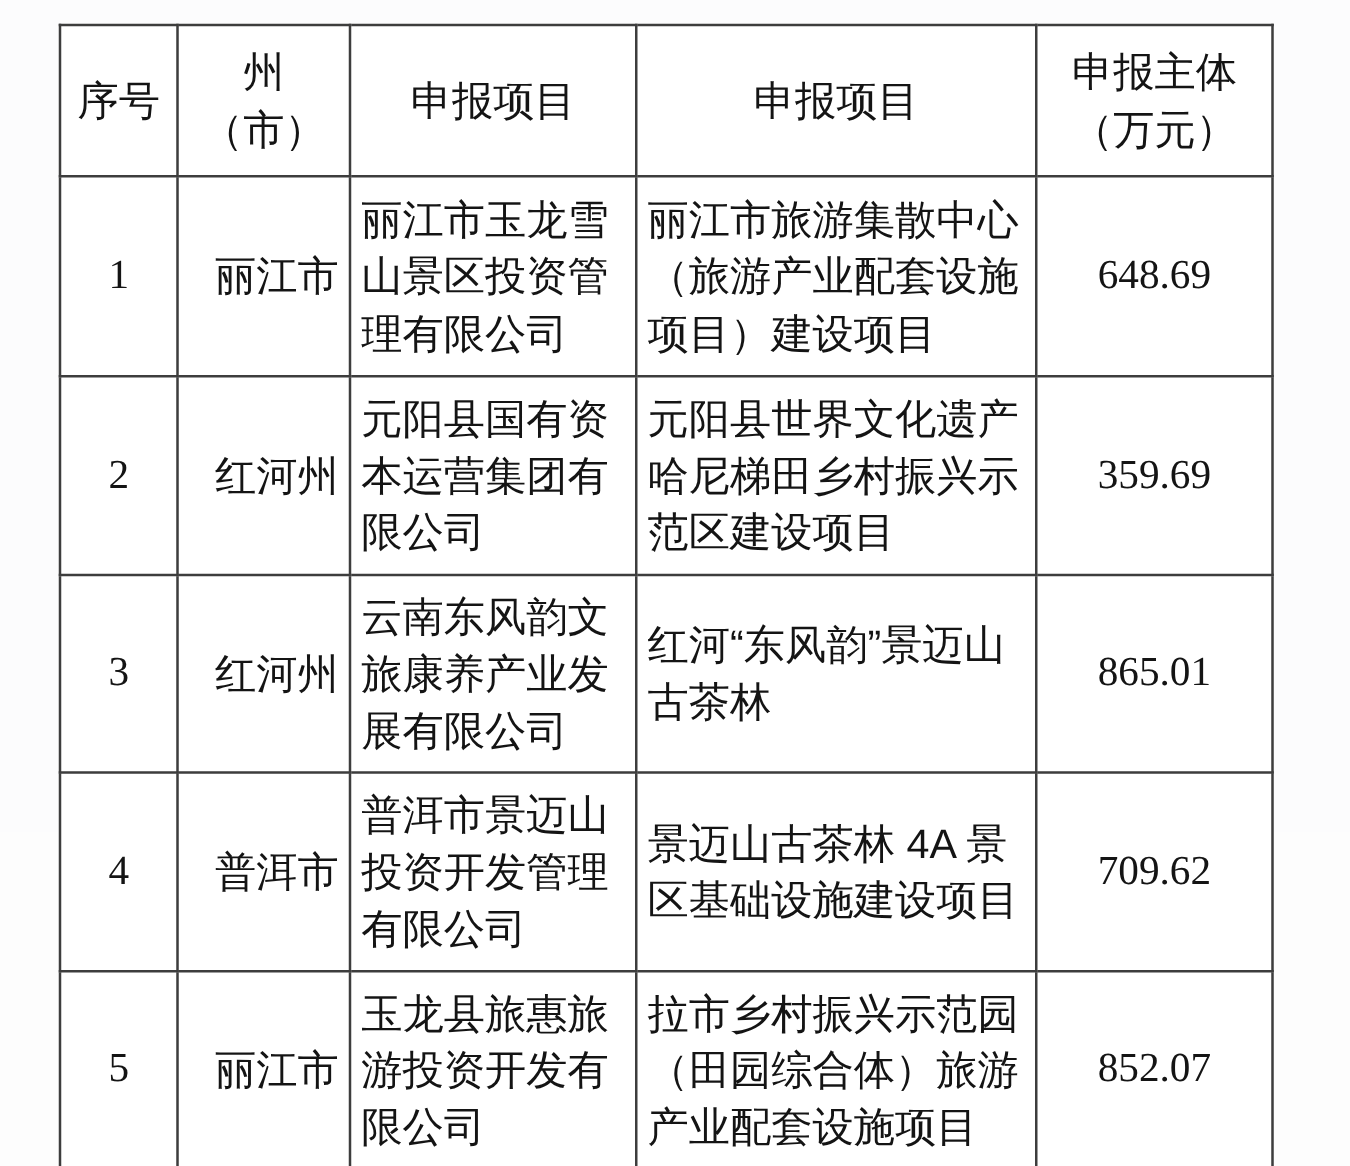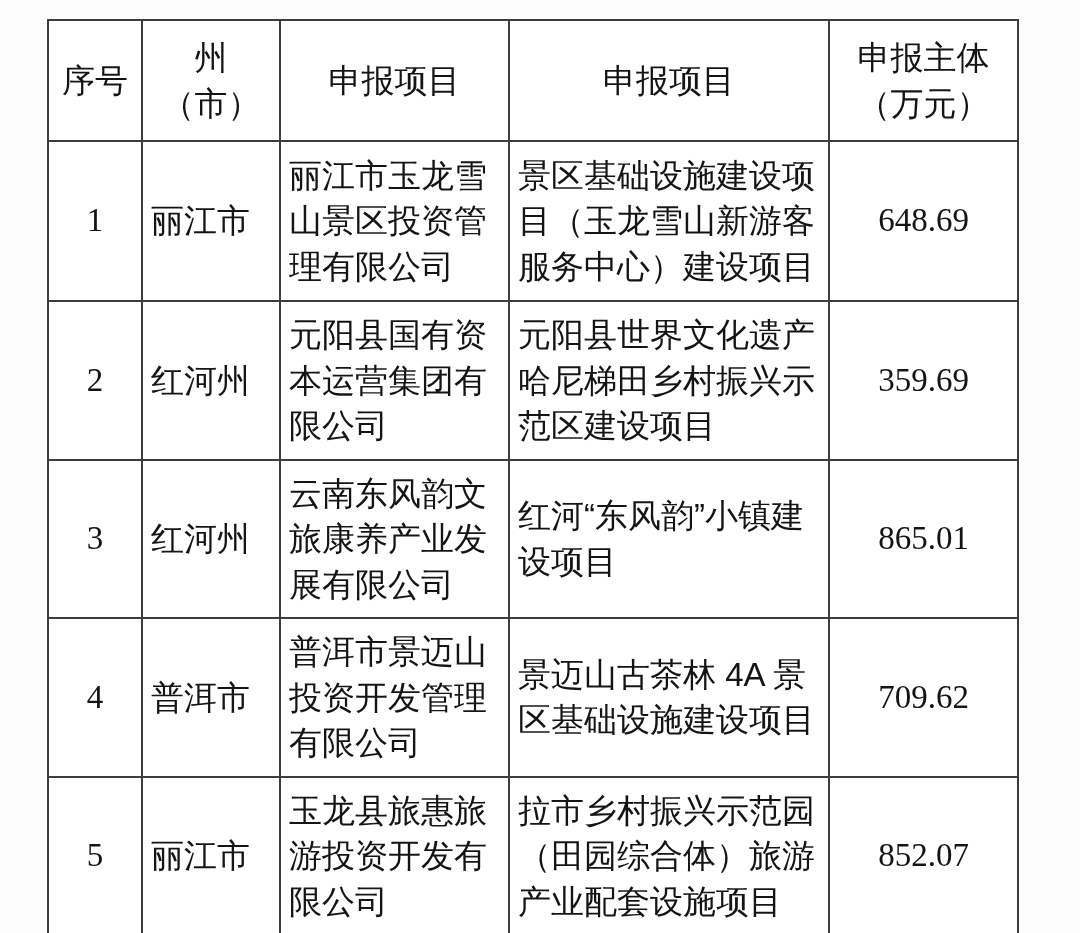"景区基础设施建设项目（玉龙雪山新游客服务中心）建设项目" td.cell-project { text: 景区基础设施建设项目（玉龙雪山新游客服务中心 -> 丽江市旅游集散中心（旅游产业配套设施项目 }
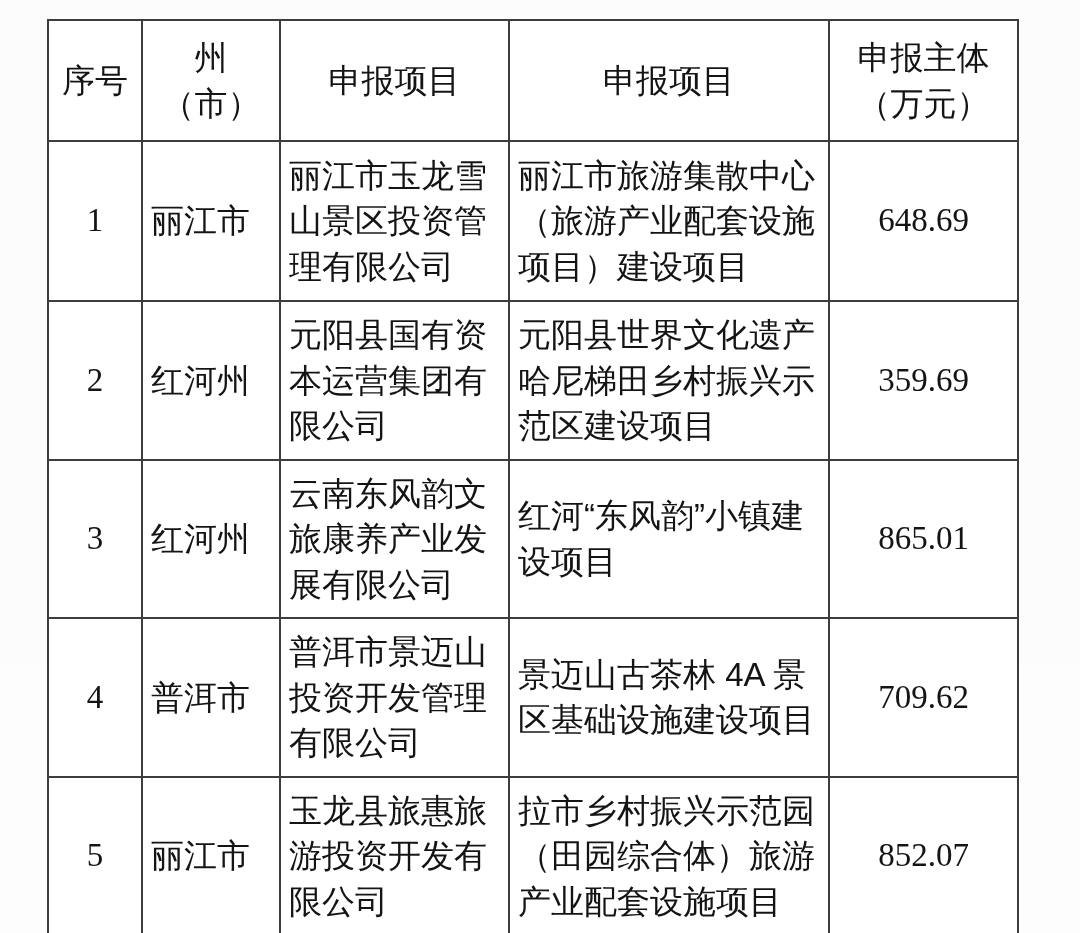"丽江市" td.cell-region { text-align: left -> right }
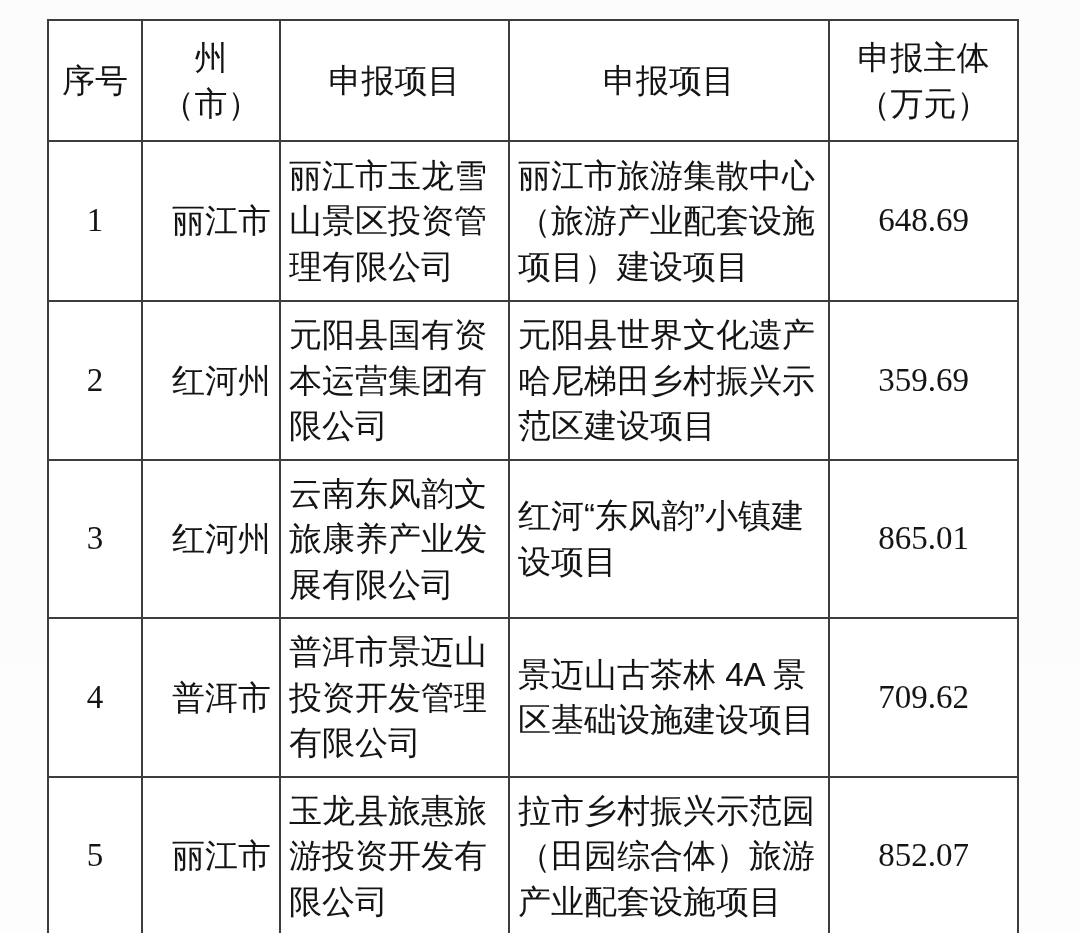"红河“东风韵”小镇建设项目" td.cell-project { text: 小镇建设项目 -> 景迈山古茶林 }
